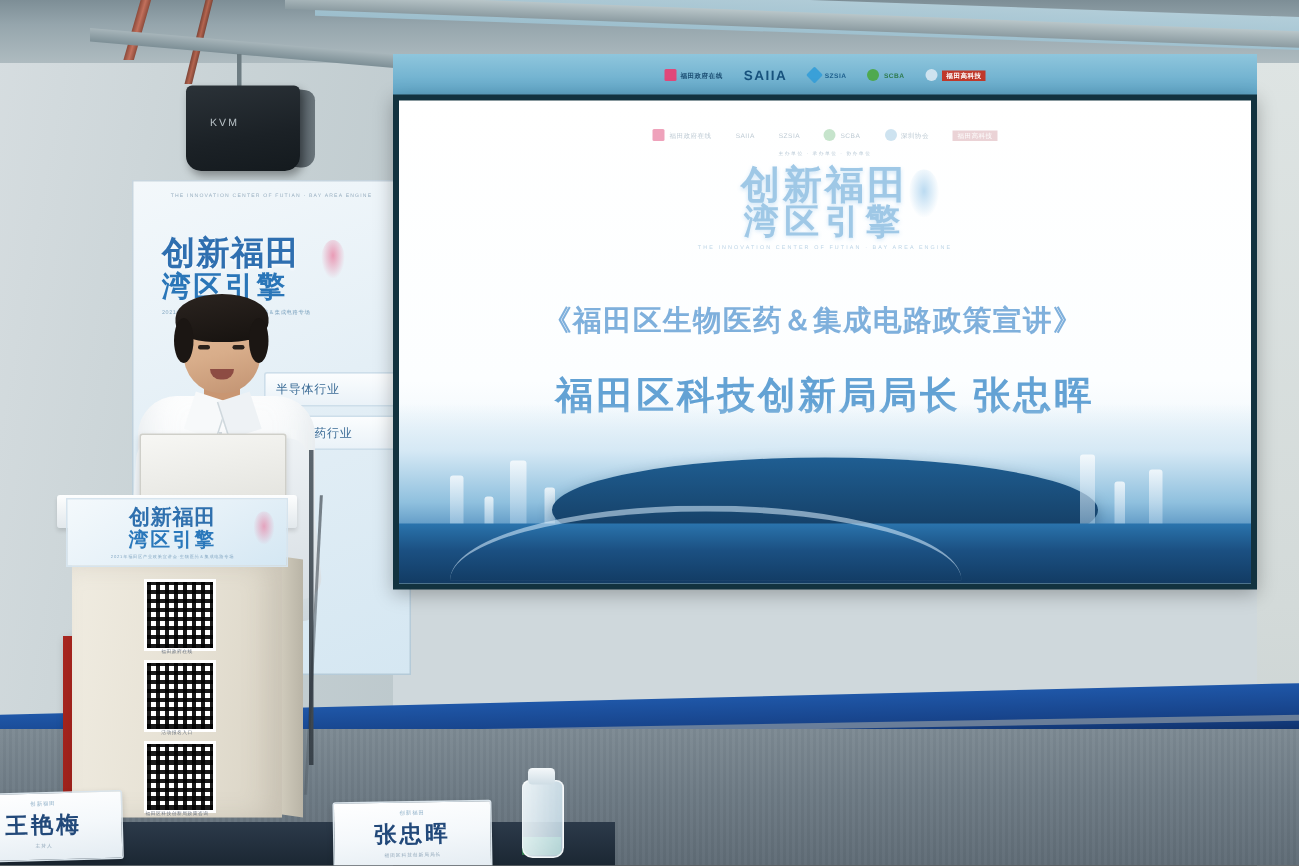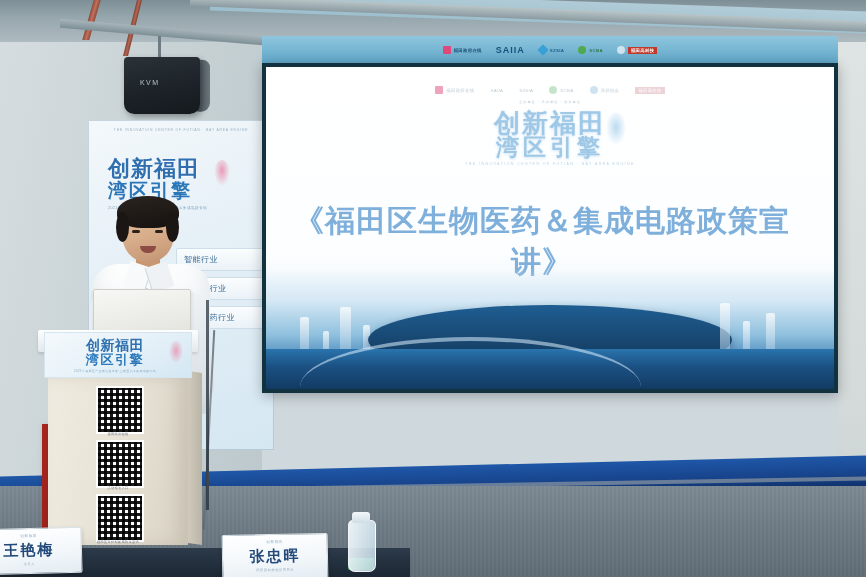"《福田区生物医药＆集成电路政策宣讲》" .slide-title { font-size: 30px -> 19px }
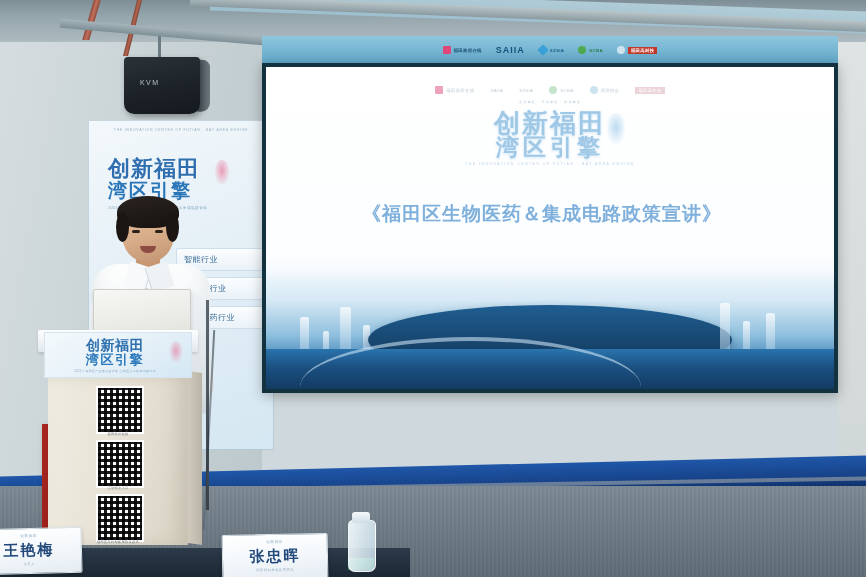"智能行业" div.lb-list-item { html: <div>智能行业</div> -> none }
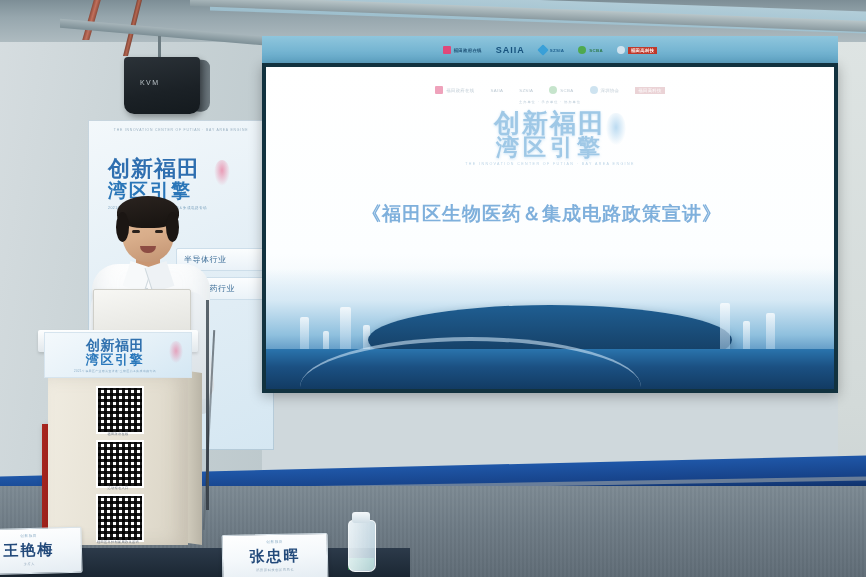"福田区科技创新局局长 张忠晖" div.slide-subtitle { html: none -> <div>福田区科技创新局局长 张忠晖</div> }
